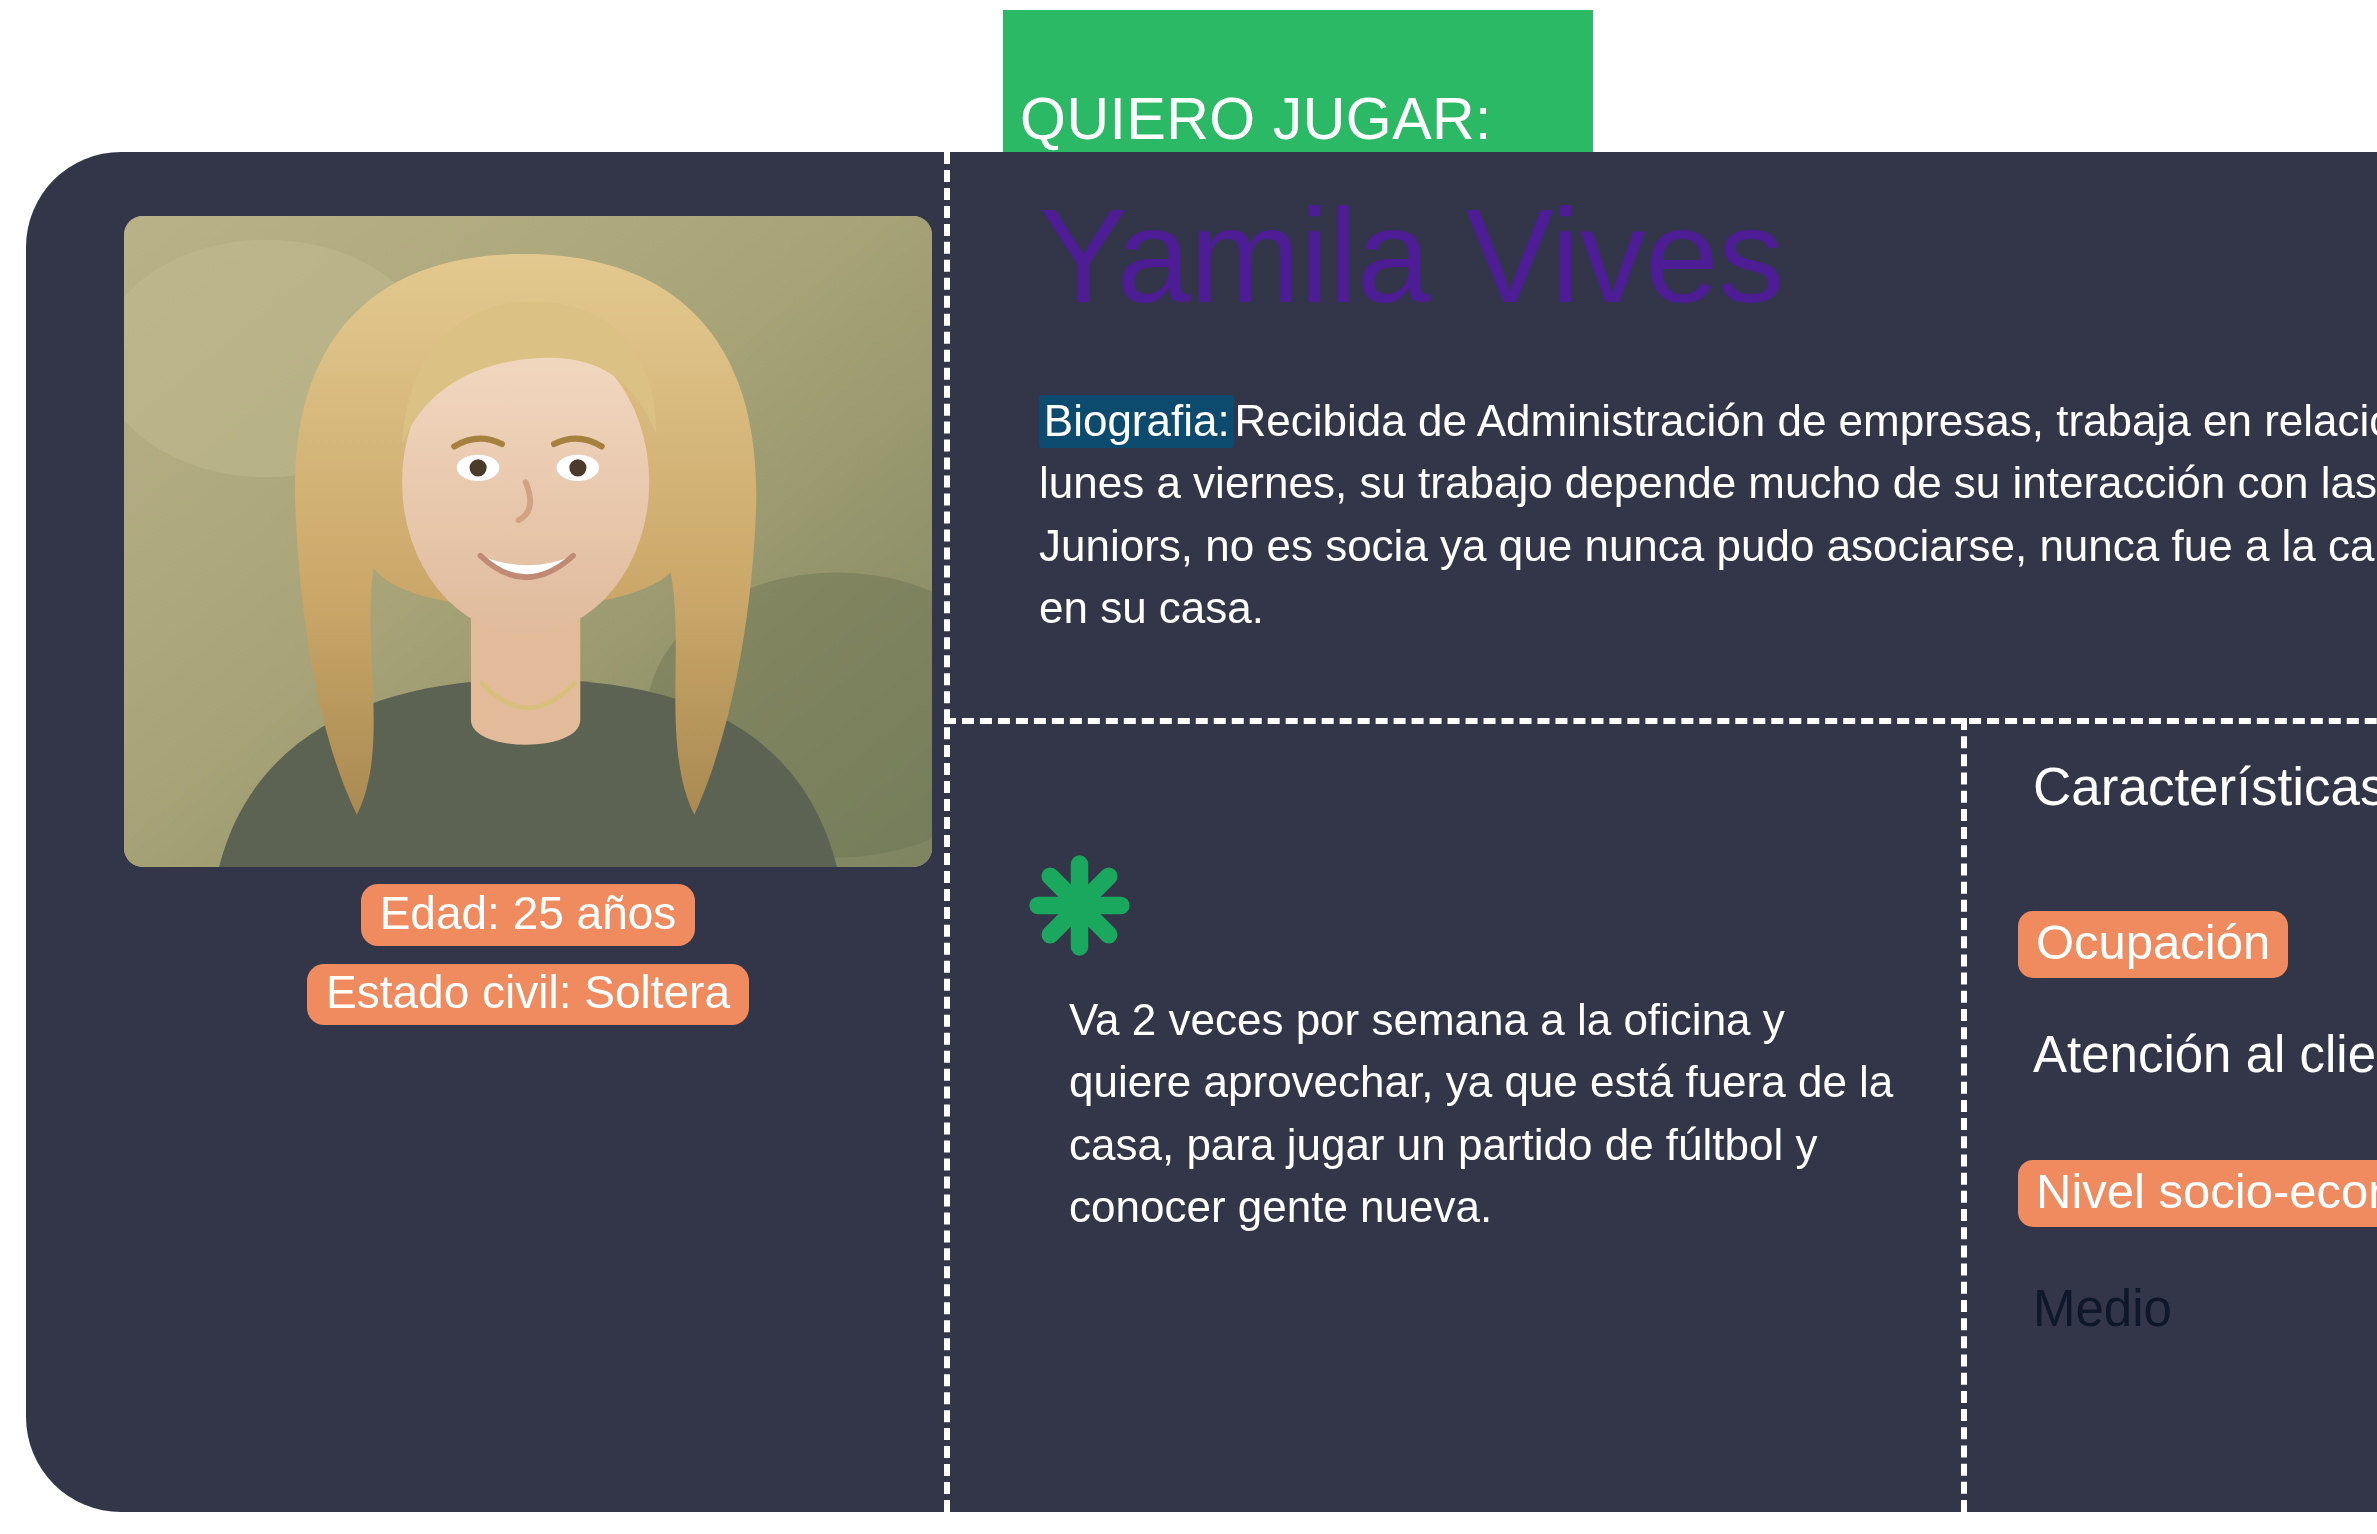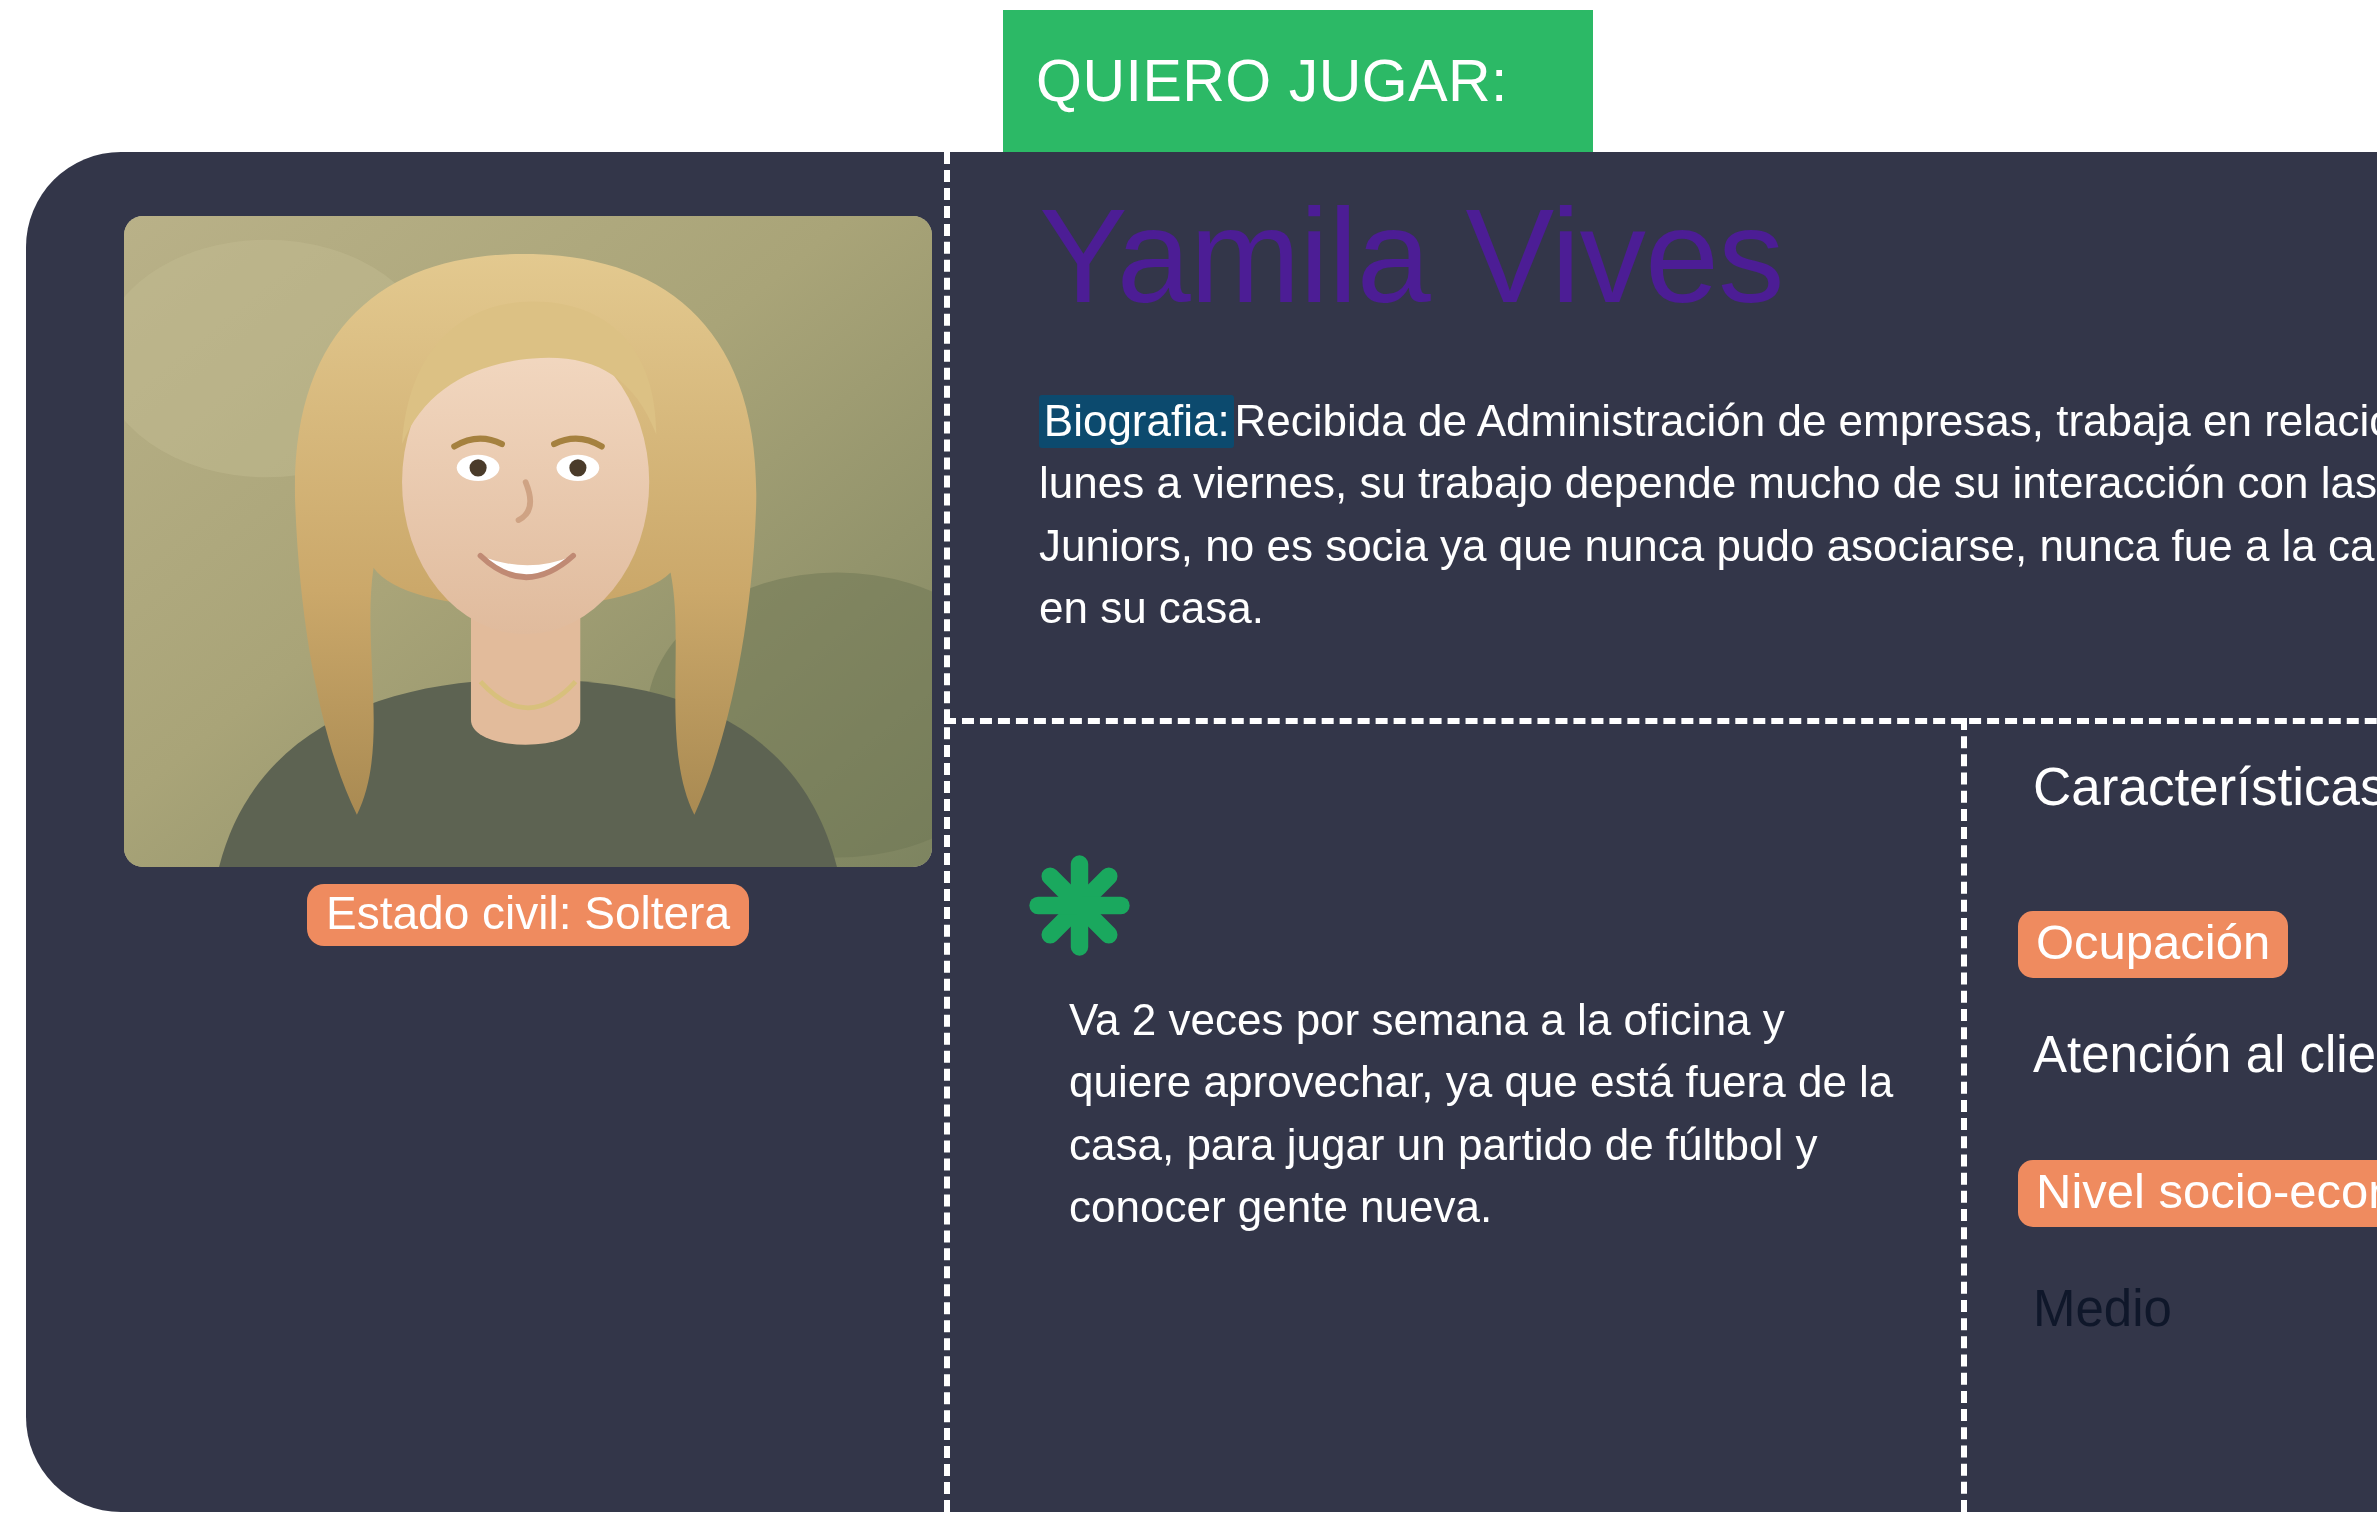"QUIERO JUGAR:" .quiero-tag { align-items: center -> flex-end; padding-left: 33px -> 17px }
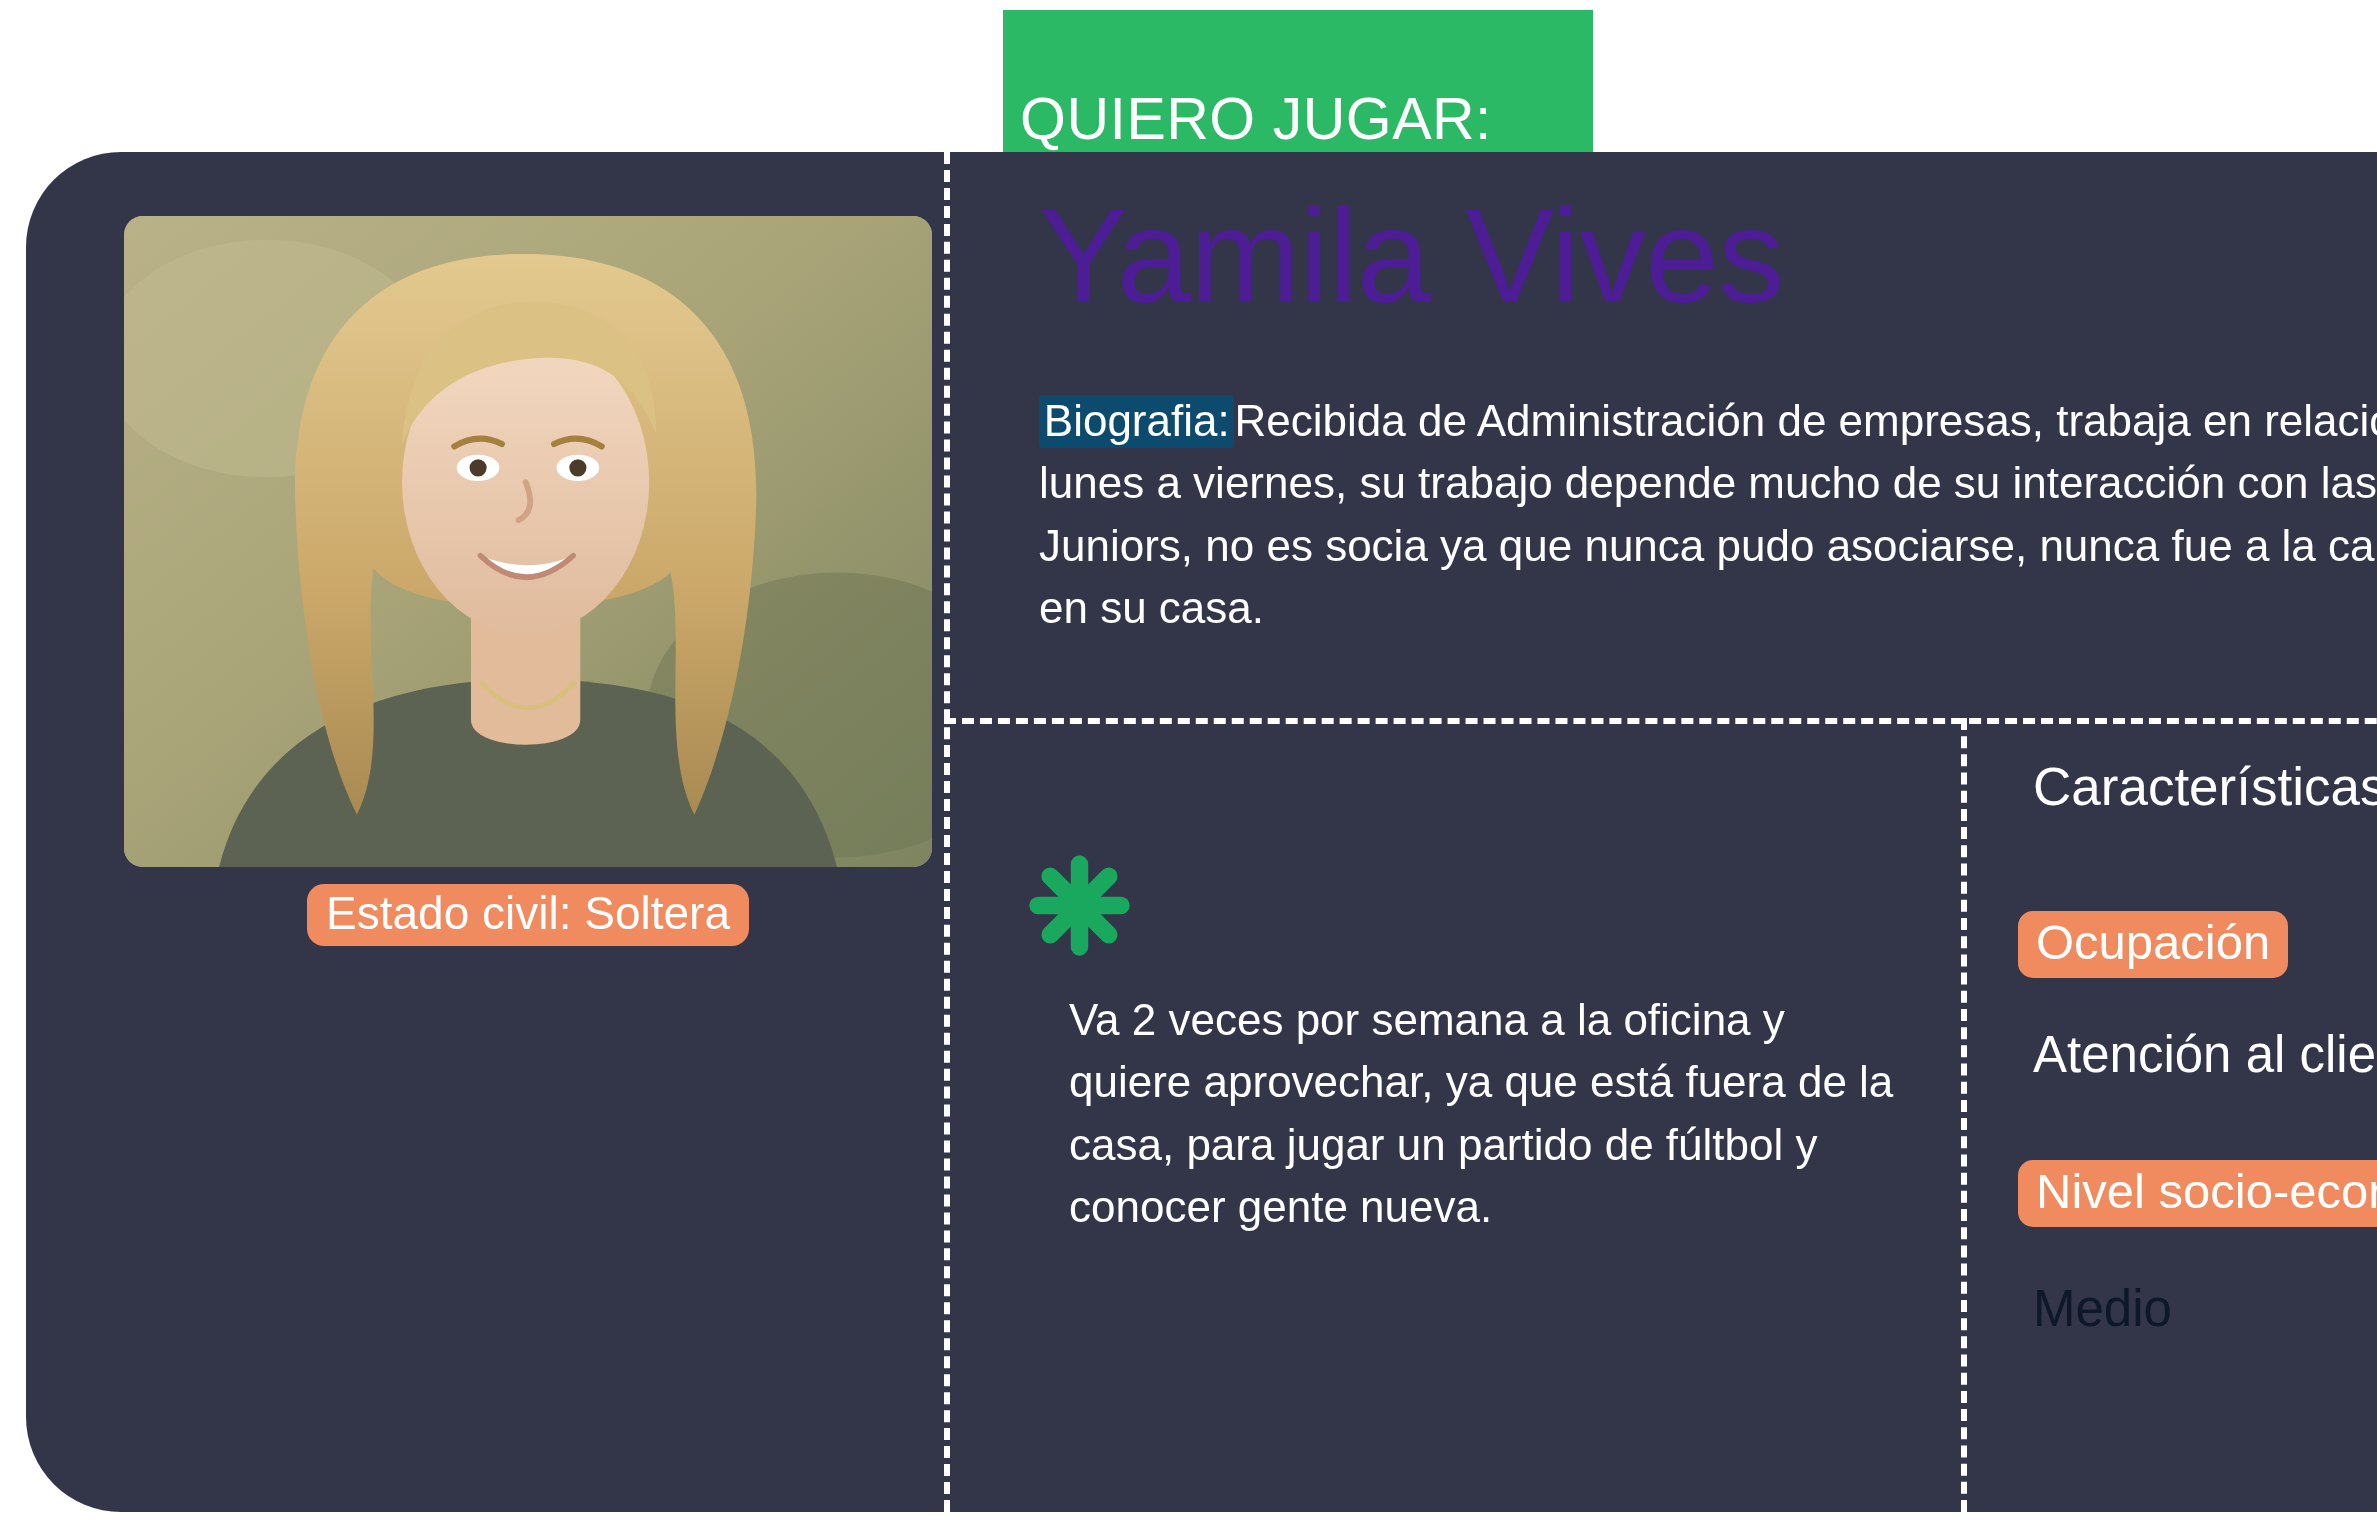"Edad: 25 años" div.tag-orange { html: none -> <div>Edad: 25 años</div> }
